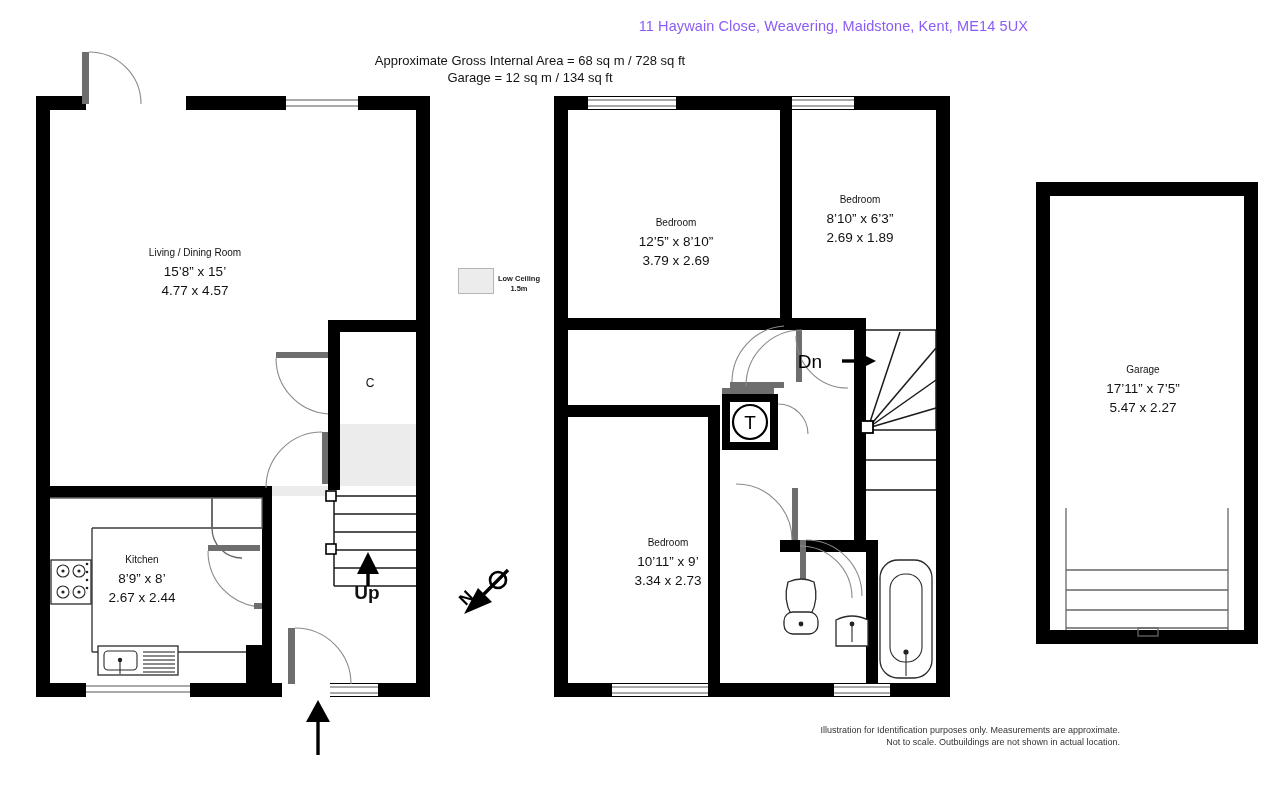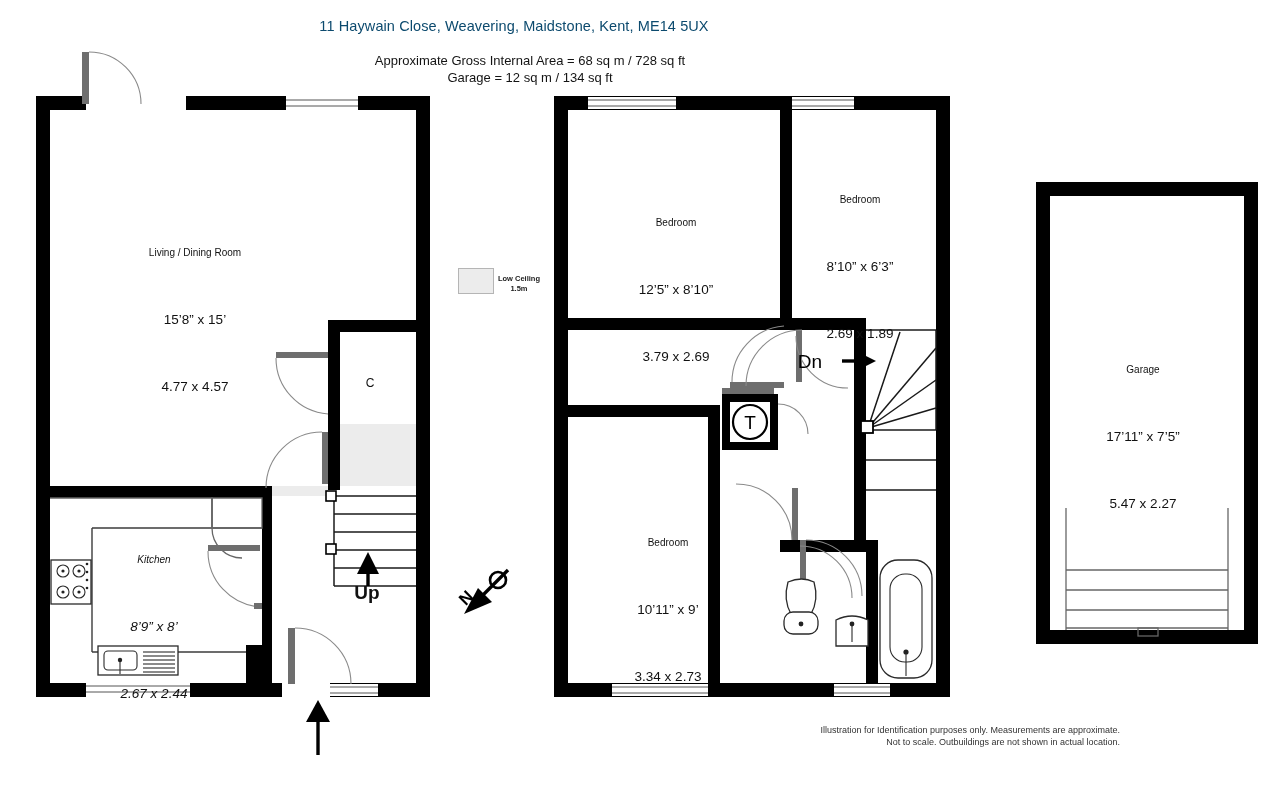"11 Haywain Close, Weavering, Maidstone," #header-title { color: #0c4a6e -> #8b5cf6; text-align: center -> right }
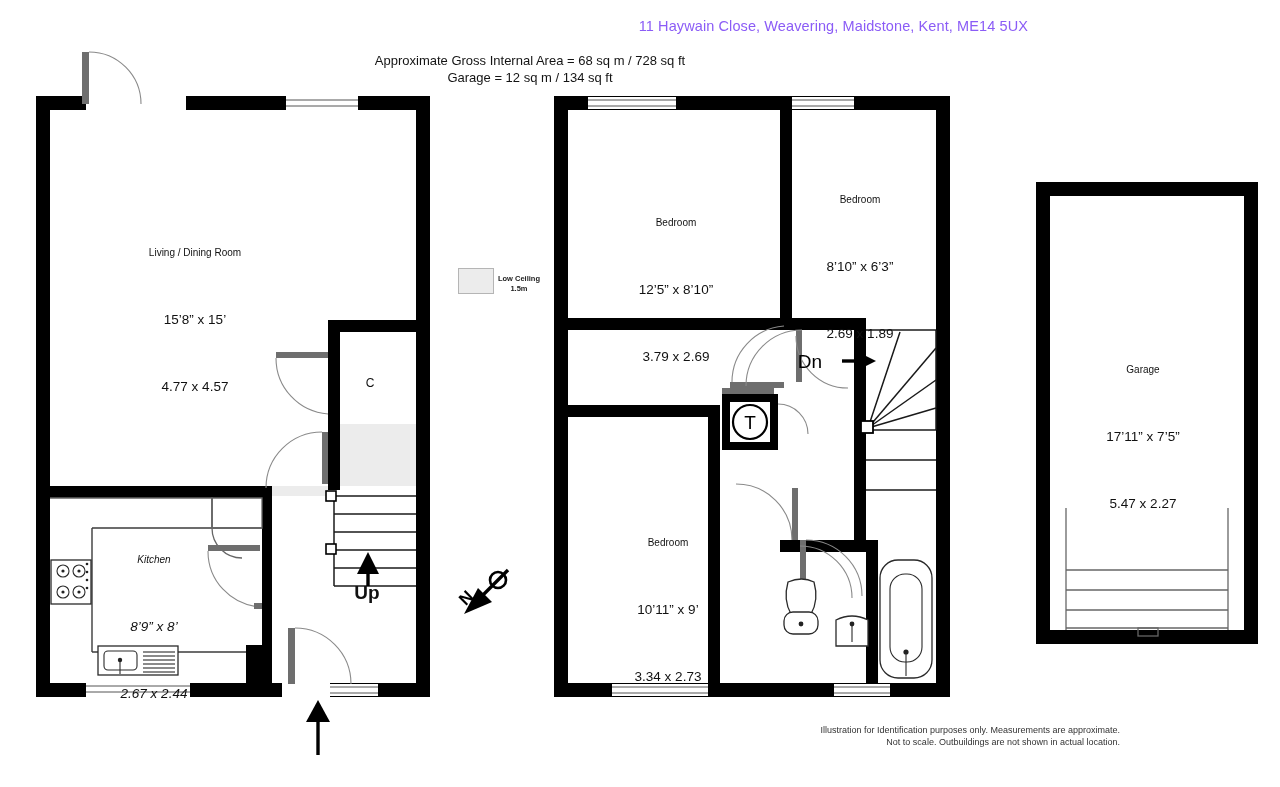"8’10” x 6’3”" .roomlabel .dim { margin-top: 48px -> none }
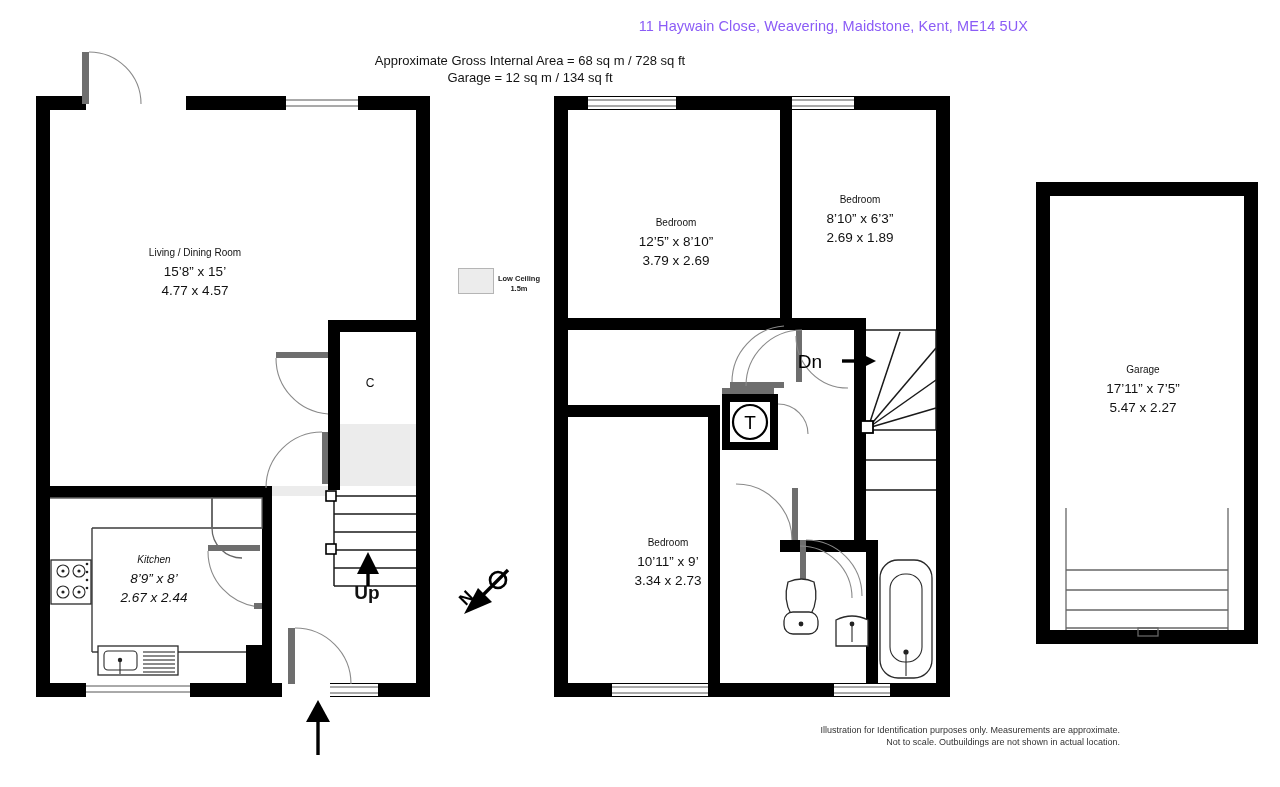"Kitchen" div.abs { font-style: italic -> none; left: 84px -> 72px }
